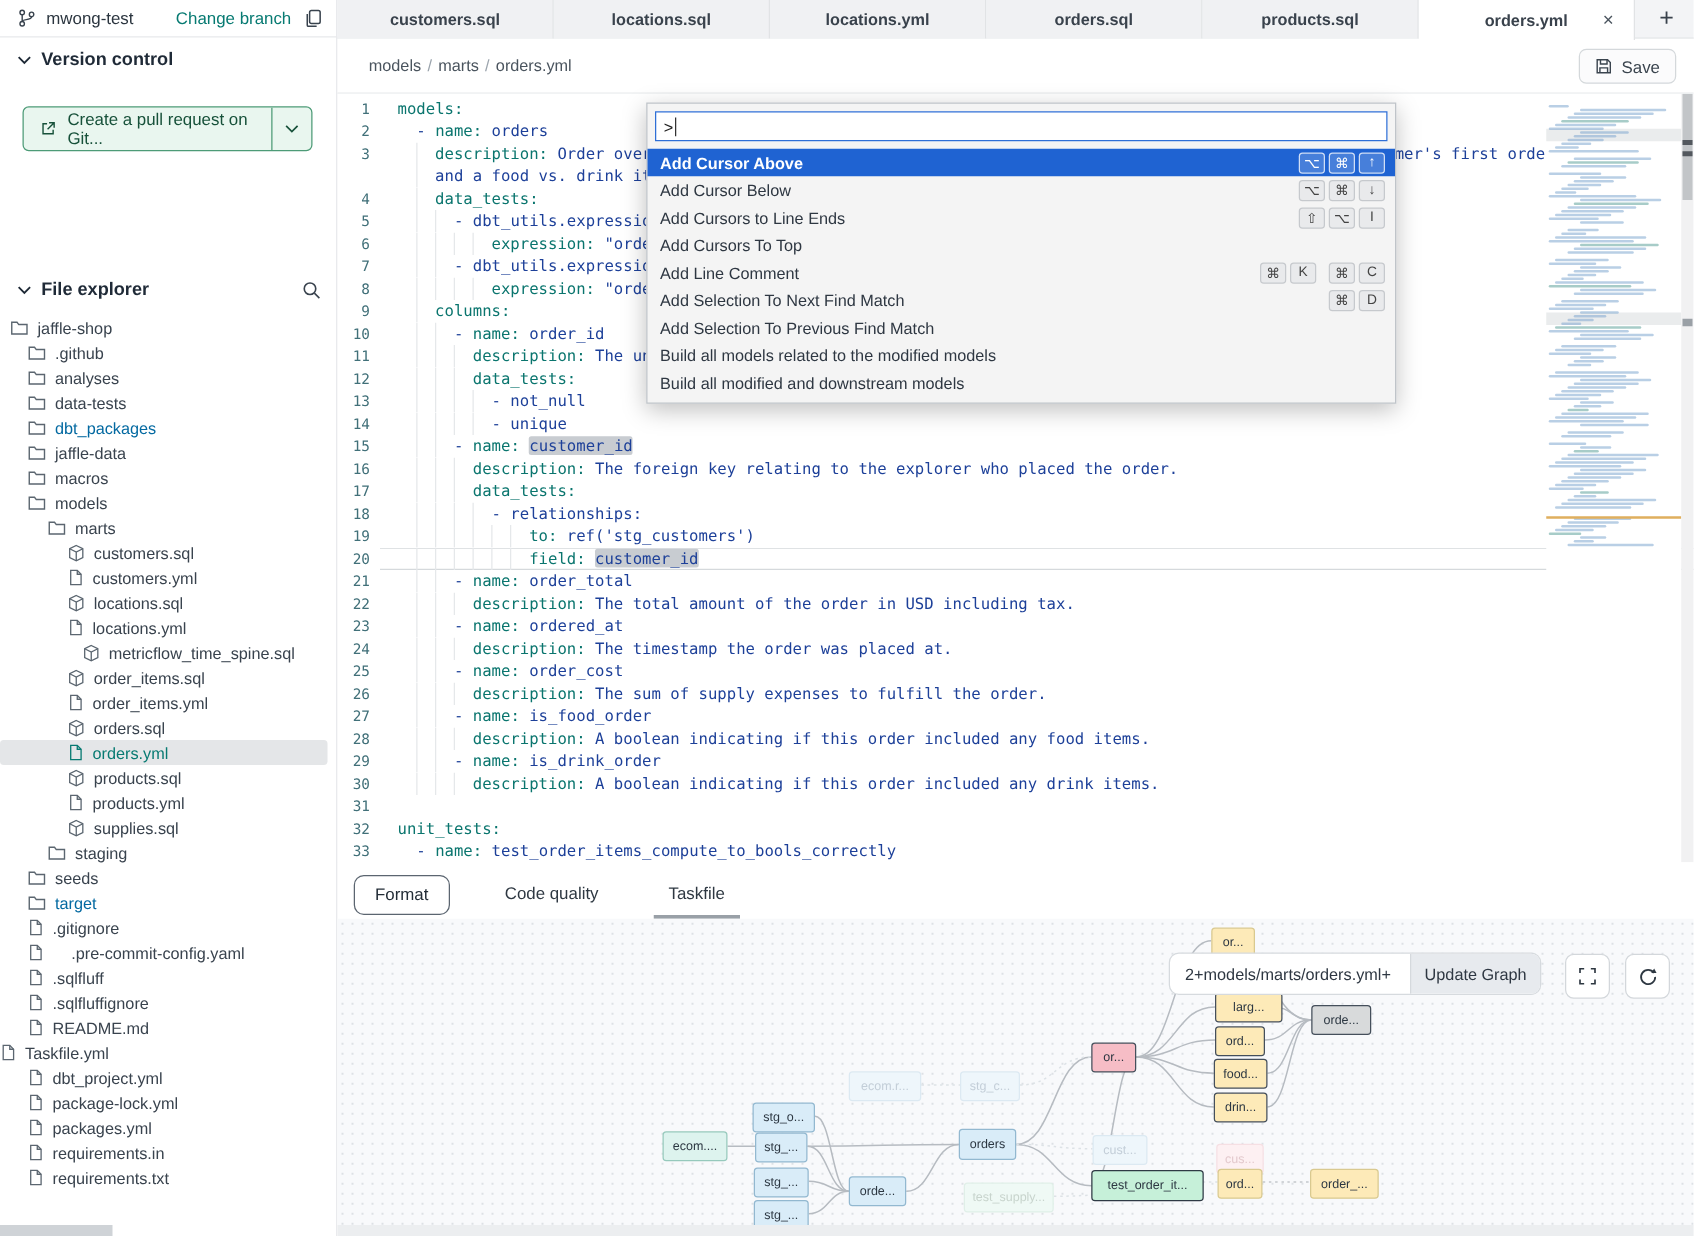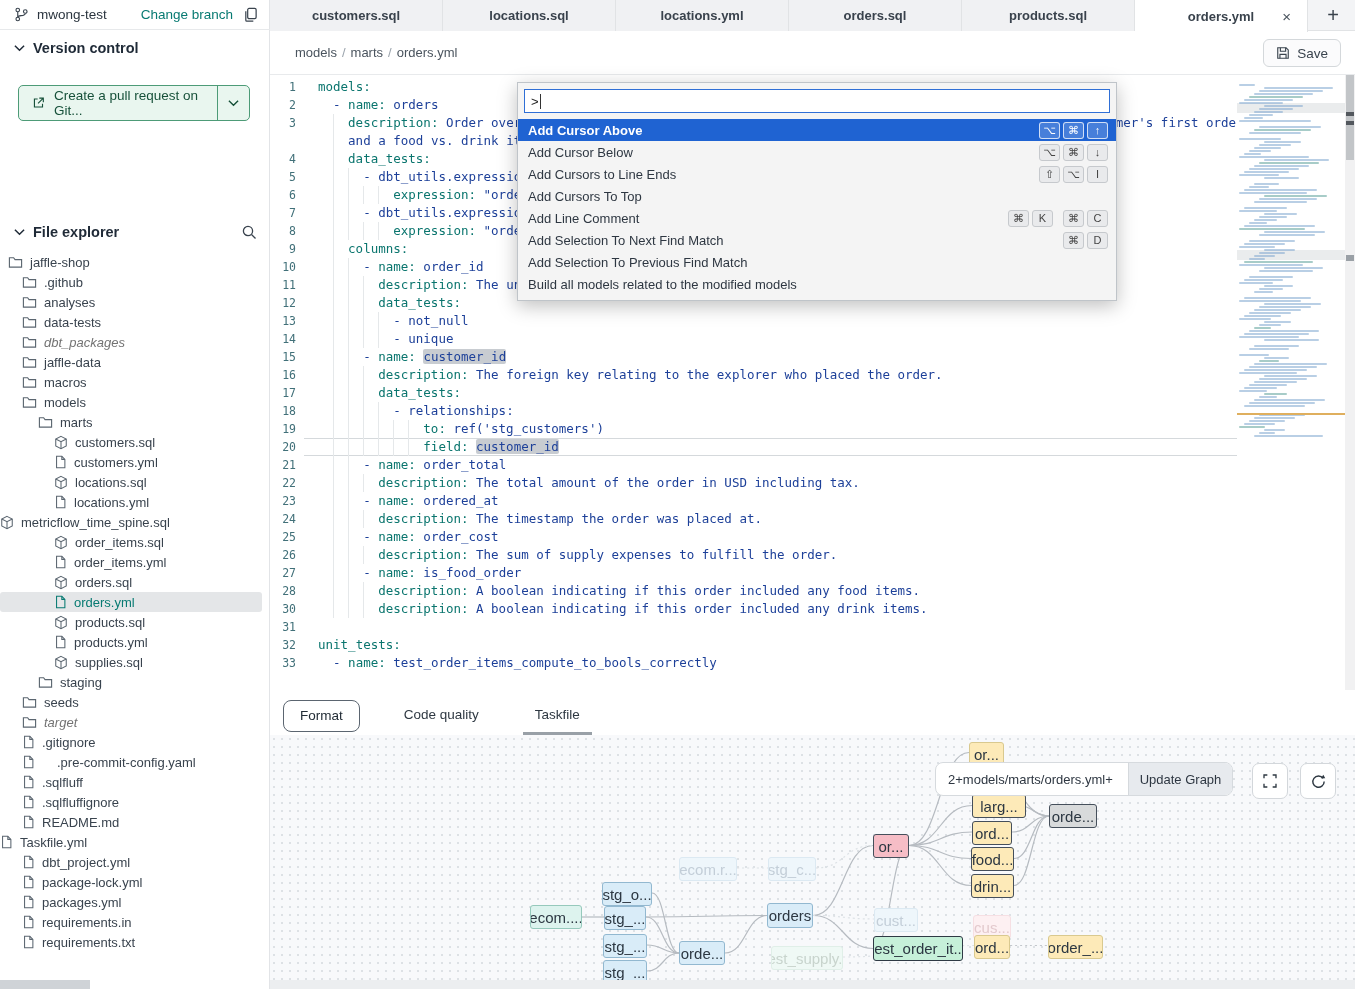"Build all modified and downstream" div.prow { html: none -> <div> <span>Build all modified and downstream models</span> </div> }
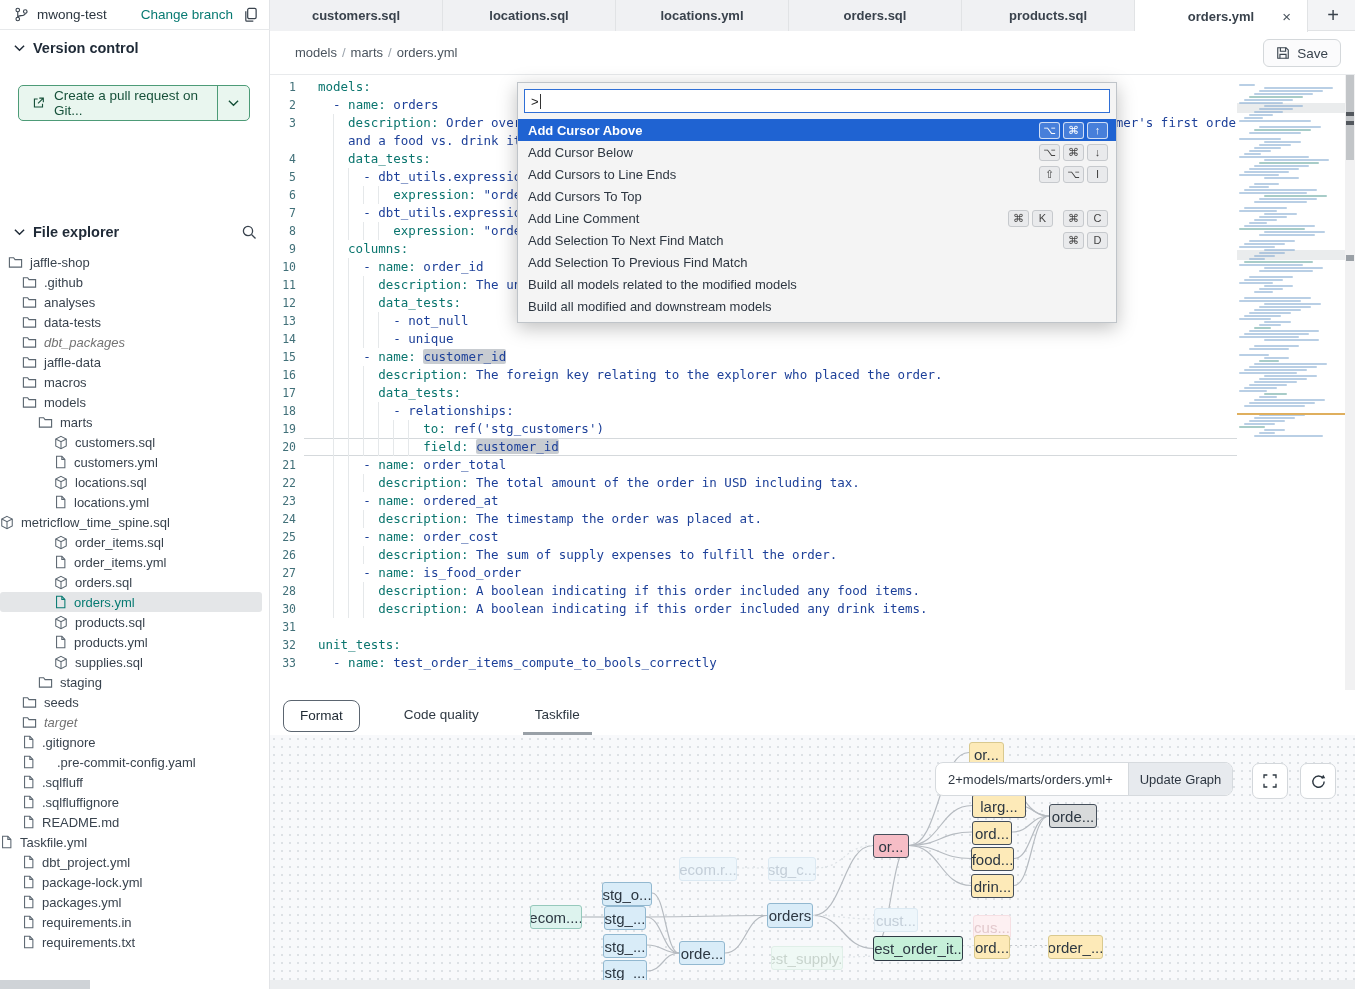"dbt_packages" .trow.dim { color: #737373 -> #0369a1; font-style: italic -> none }
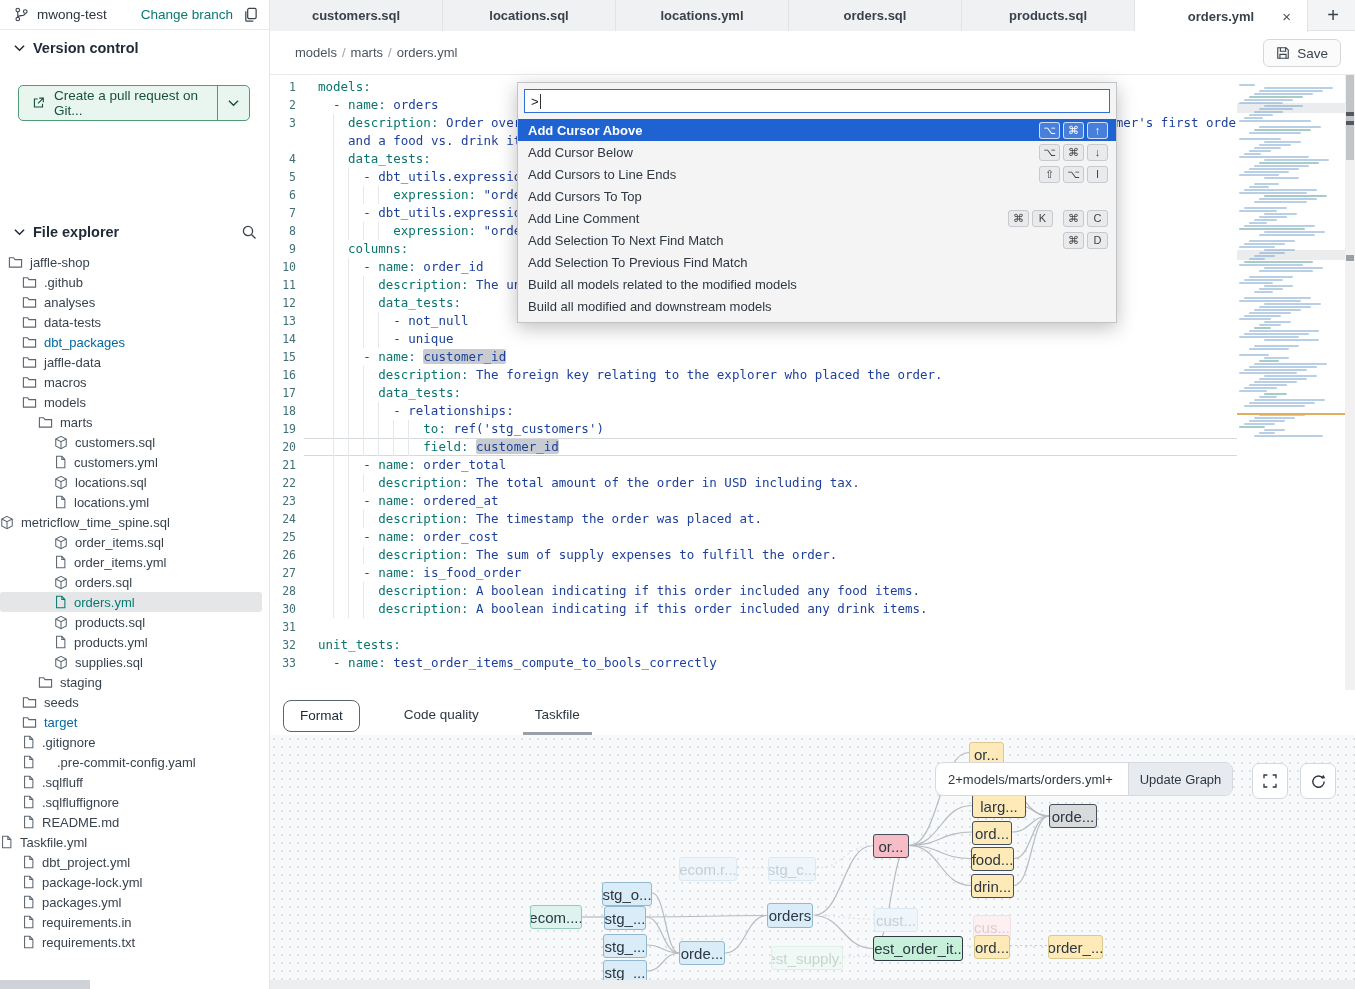"metricflow_time_spine.sql" div.trow { margin-left: none -> 12px; padding-left: none -> 54px }
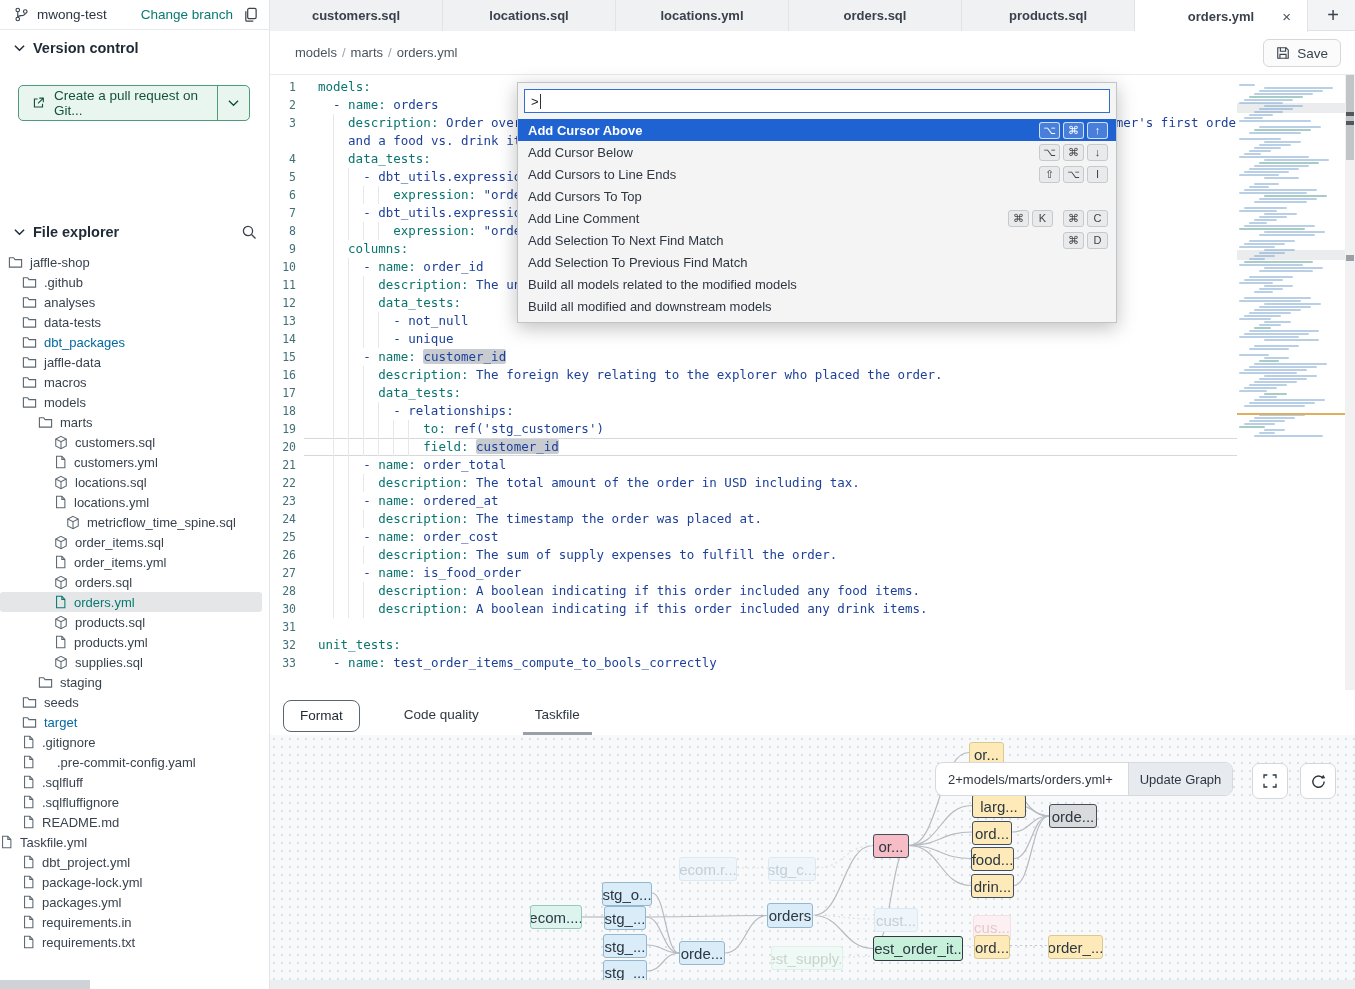"29" div.crow { html: none -> <div><span>29</span><span><span>&nbsp;&nbsp;</span><span>&nbsp;&nbsp;</span><span>&nbsp;&nbsp;</span><span>- </span><span>name:</span><span> is_drink_order</span></span></div> }
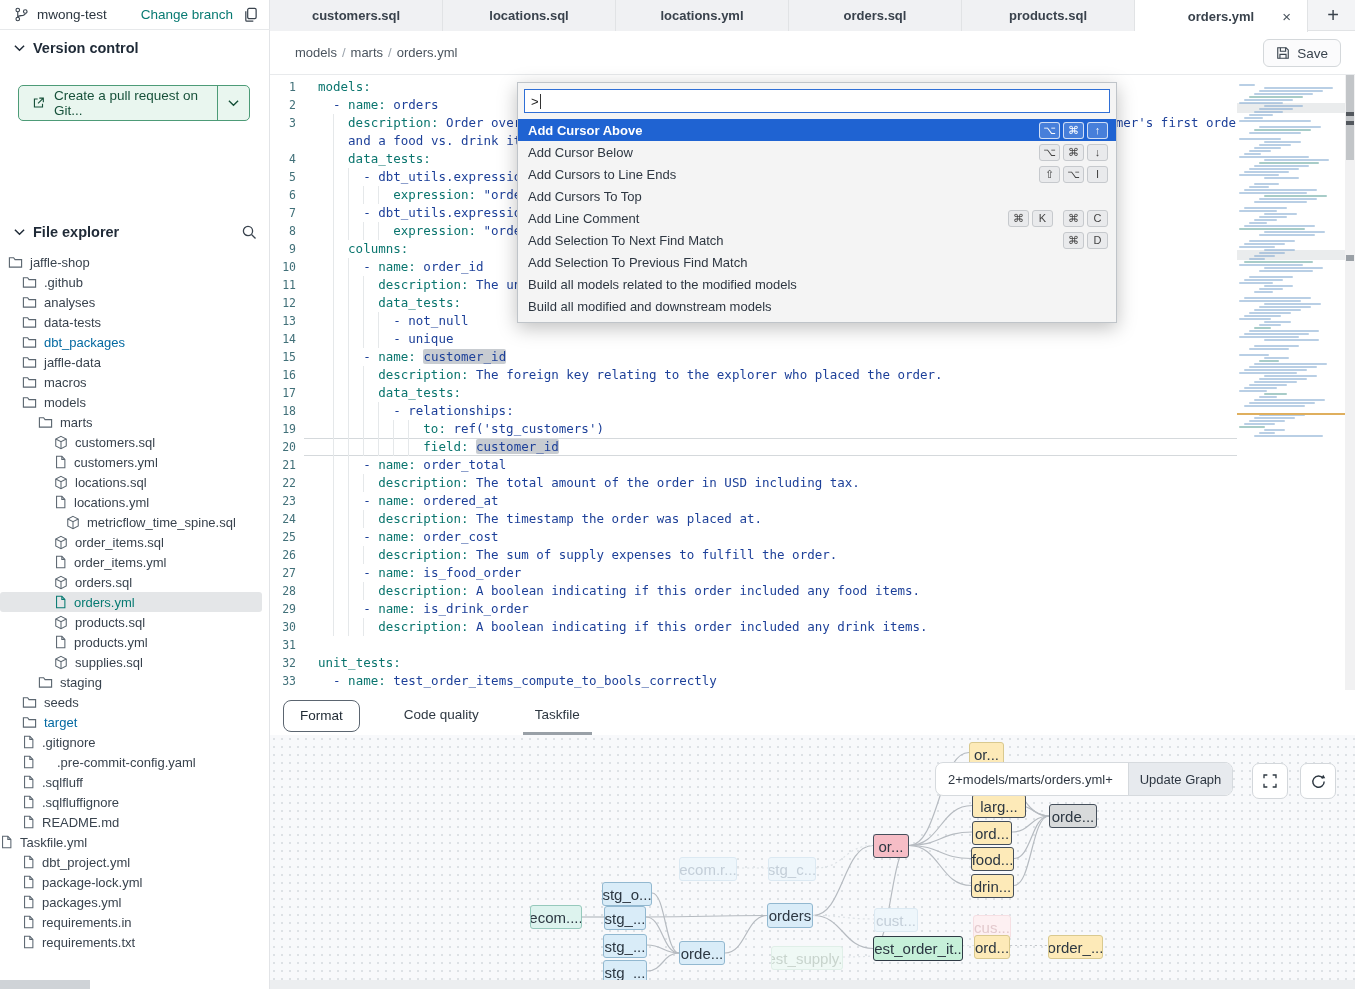"or..." .nd { font-size: 15px -> 10px }
